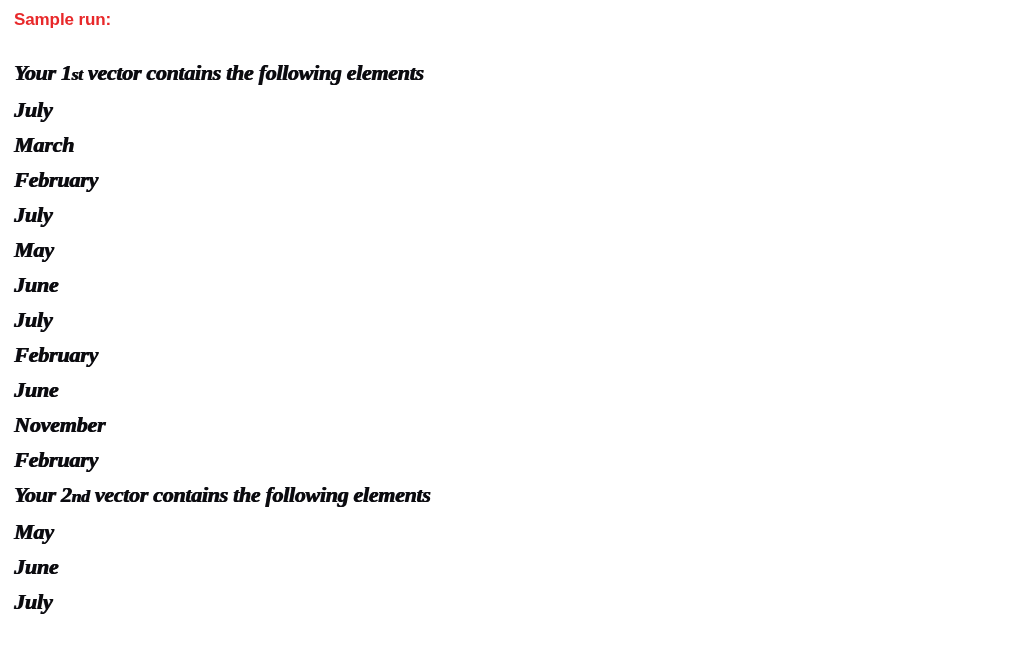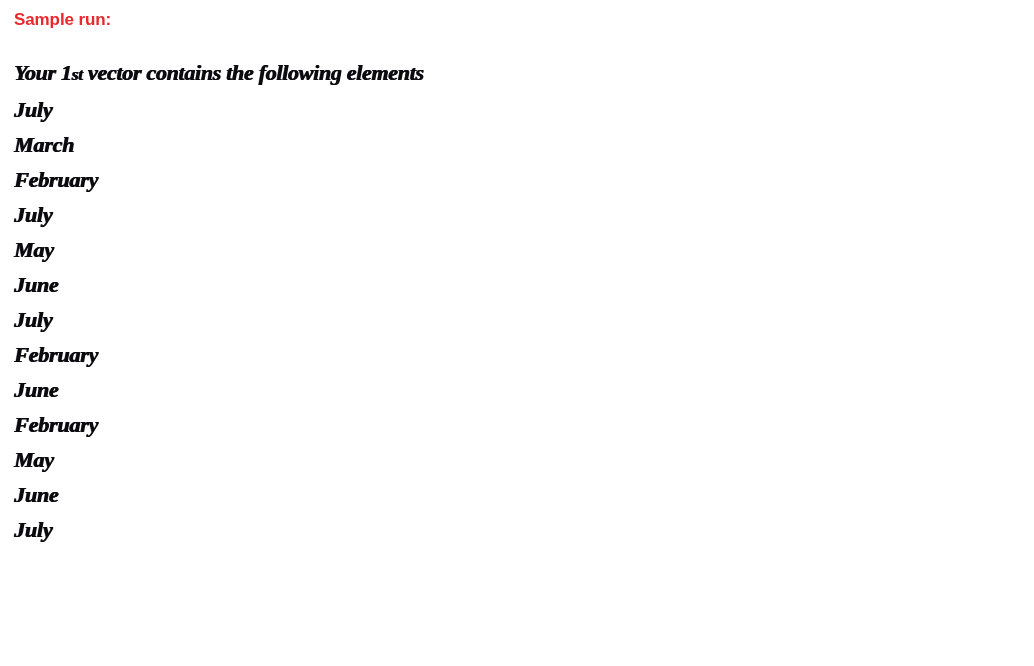"November" div.out-line { html: none -> <div>November</div> }
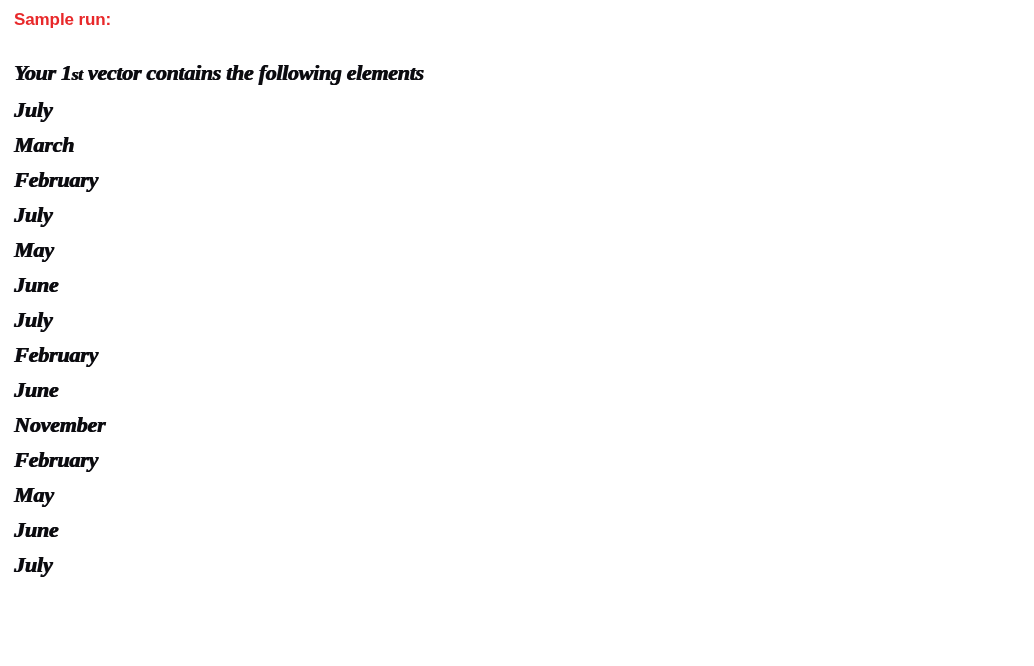"Your 2nd vector contains the" div.out-line { html: none -> <div><span>Your </span><span>2</span><span>nd</span><span> vector contains the following elements</span></div> }
